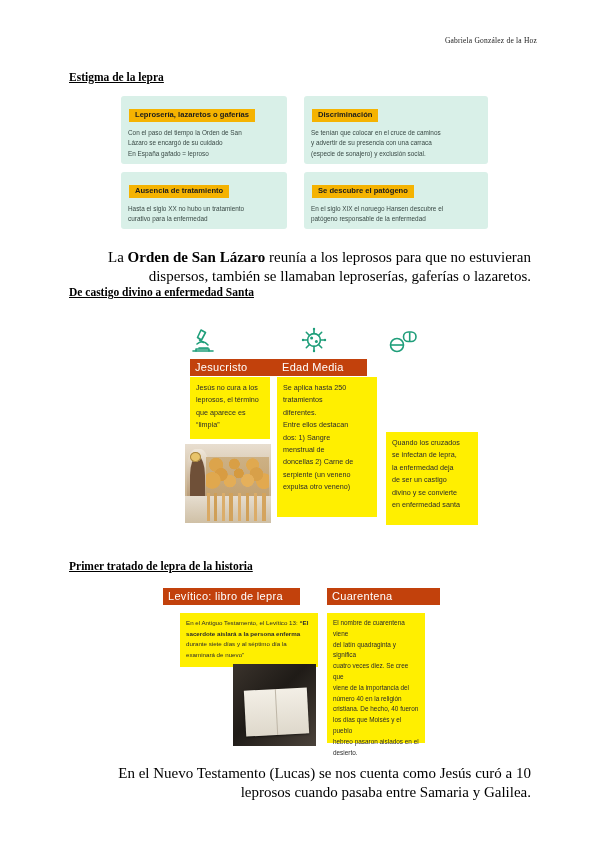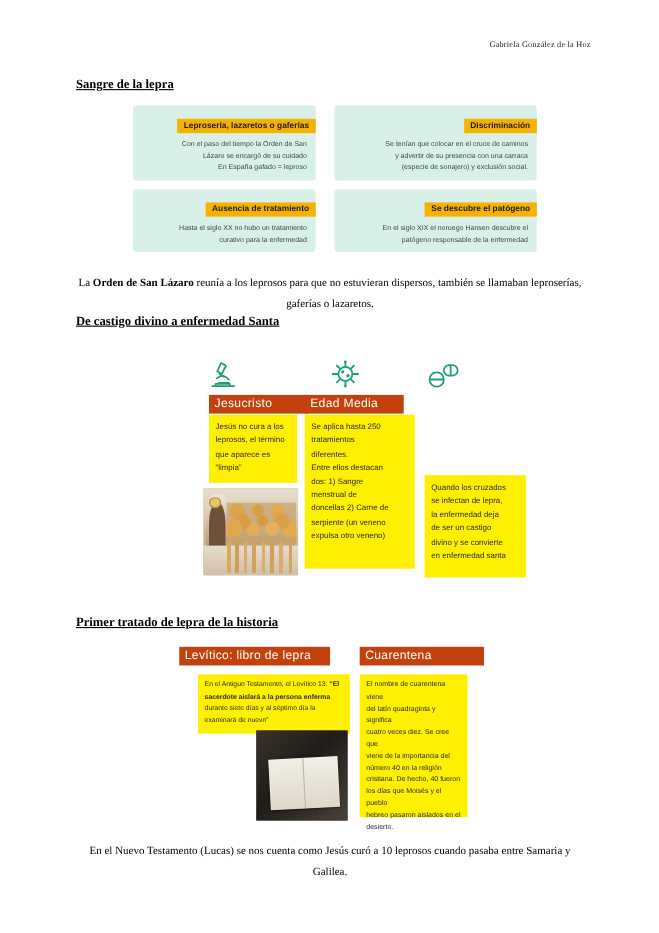"Sangre de la lepra" div.h-sec { text: Sangre -> Estigma }
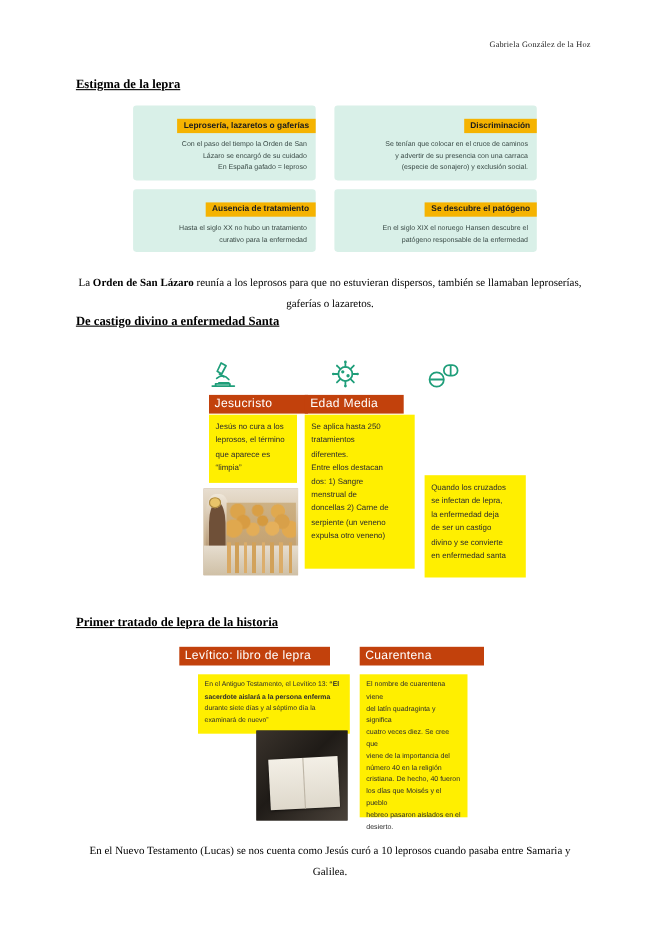"Leprosería, lazaretos o gaferías" .teal-card { text-align: right -> none }
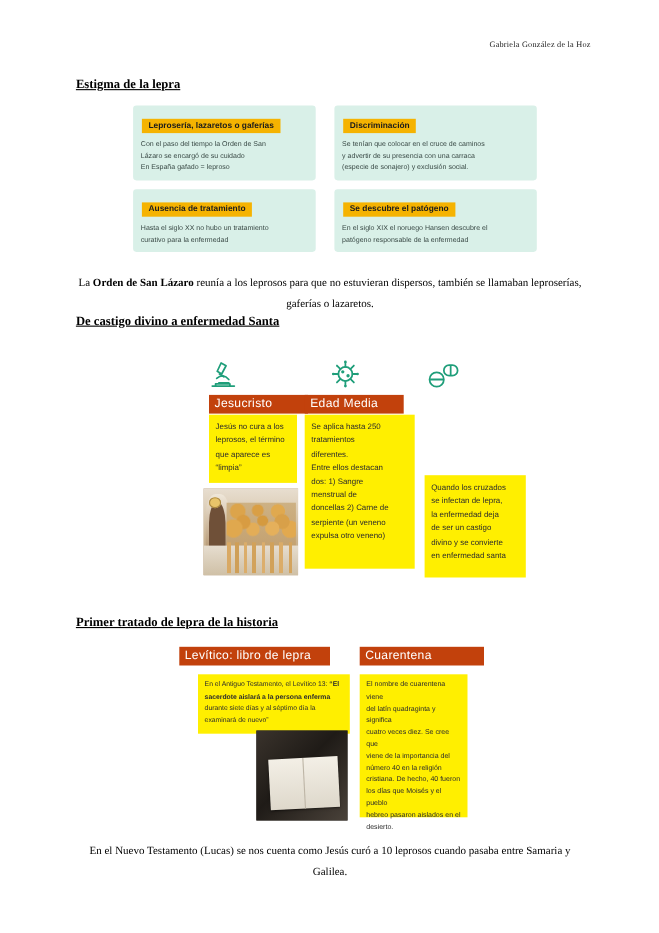"La Orden de San Lázaro" .para { font-size: 10px -> 15px; text-align: center -> right }
